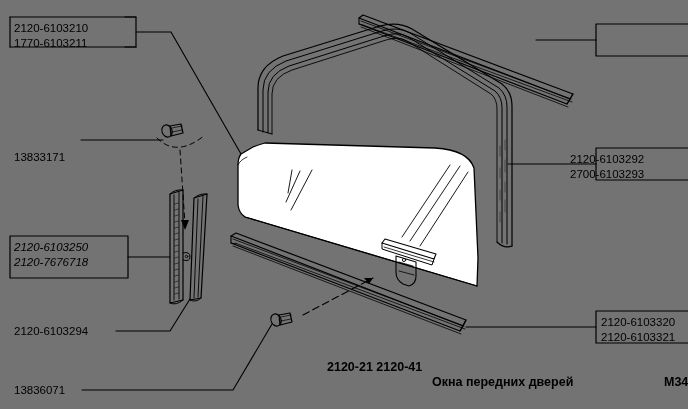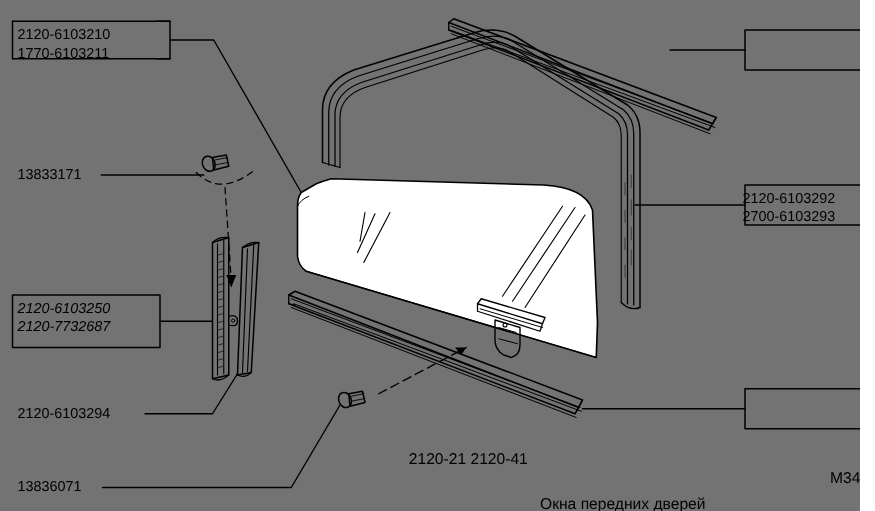"13833171" div.callout { top: 133px -> 150px }
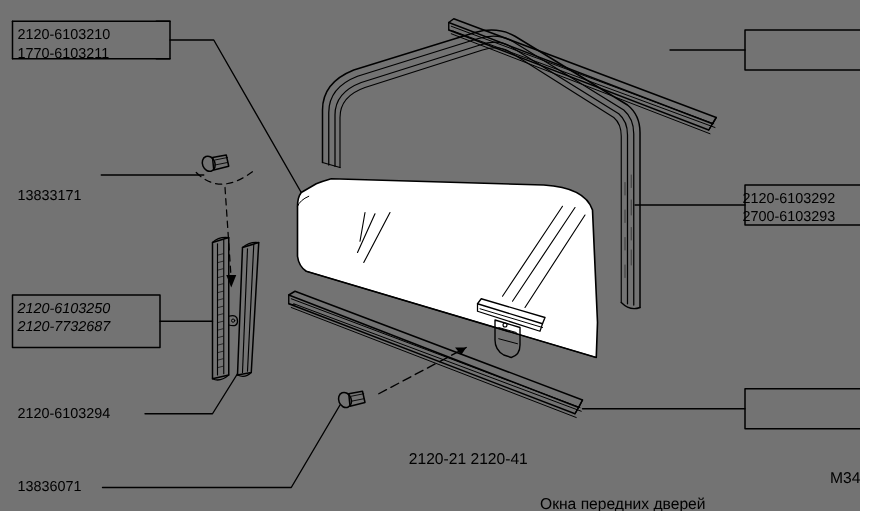"2120-6103292" div.callout { margin-left: 24px -> none }
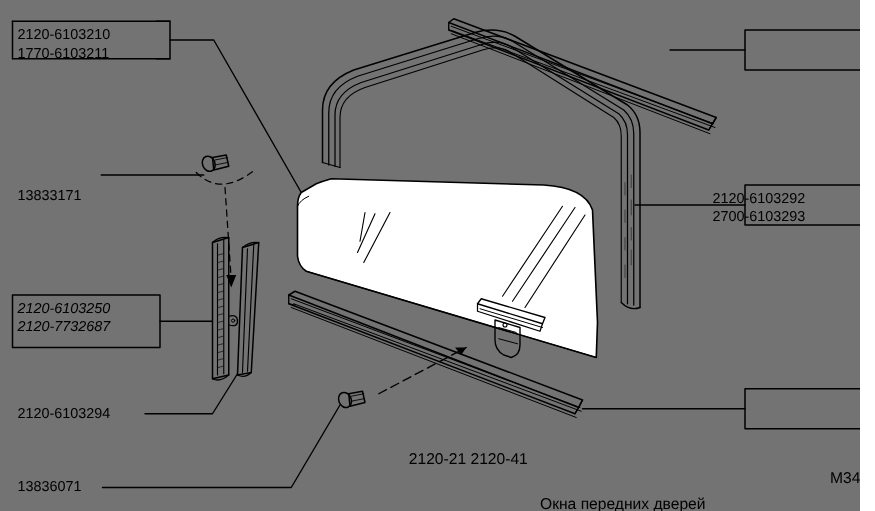"2120-7732687" span.ln { text: 2120-7732687 -> 2120-7676718 }
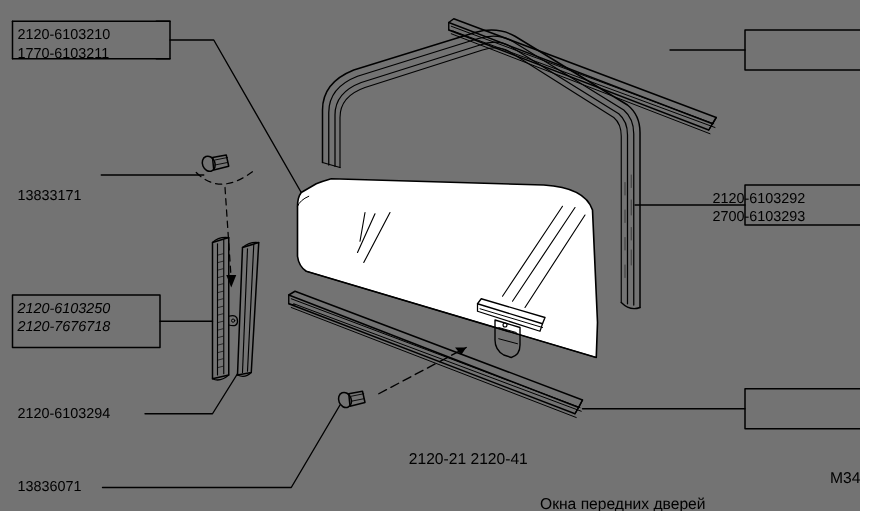"2120-6103320" div.callout { html: none -> <div> <span>2120-6103320</span> <span>2120-6103321</span> </div> }
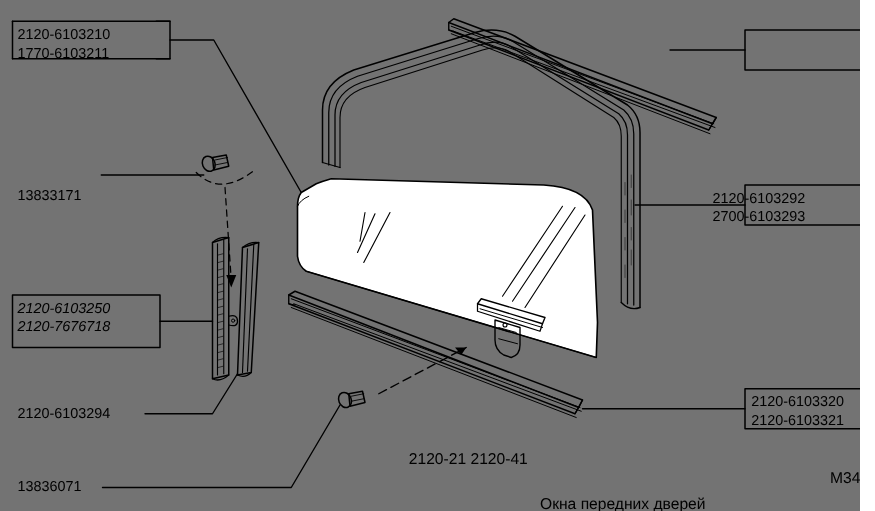"2120-21 2120-41" .title-block { font-weight: normal -> bold }
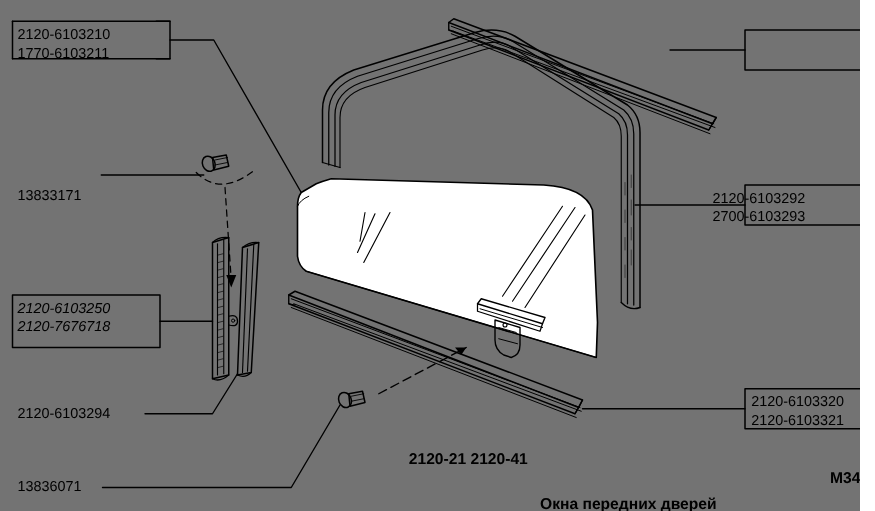"Окна передних дверей" .title-name { margin-top: 21px -> none }
